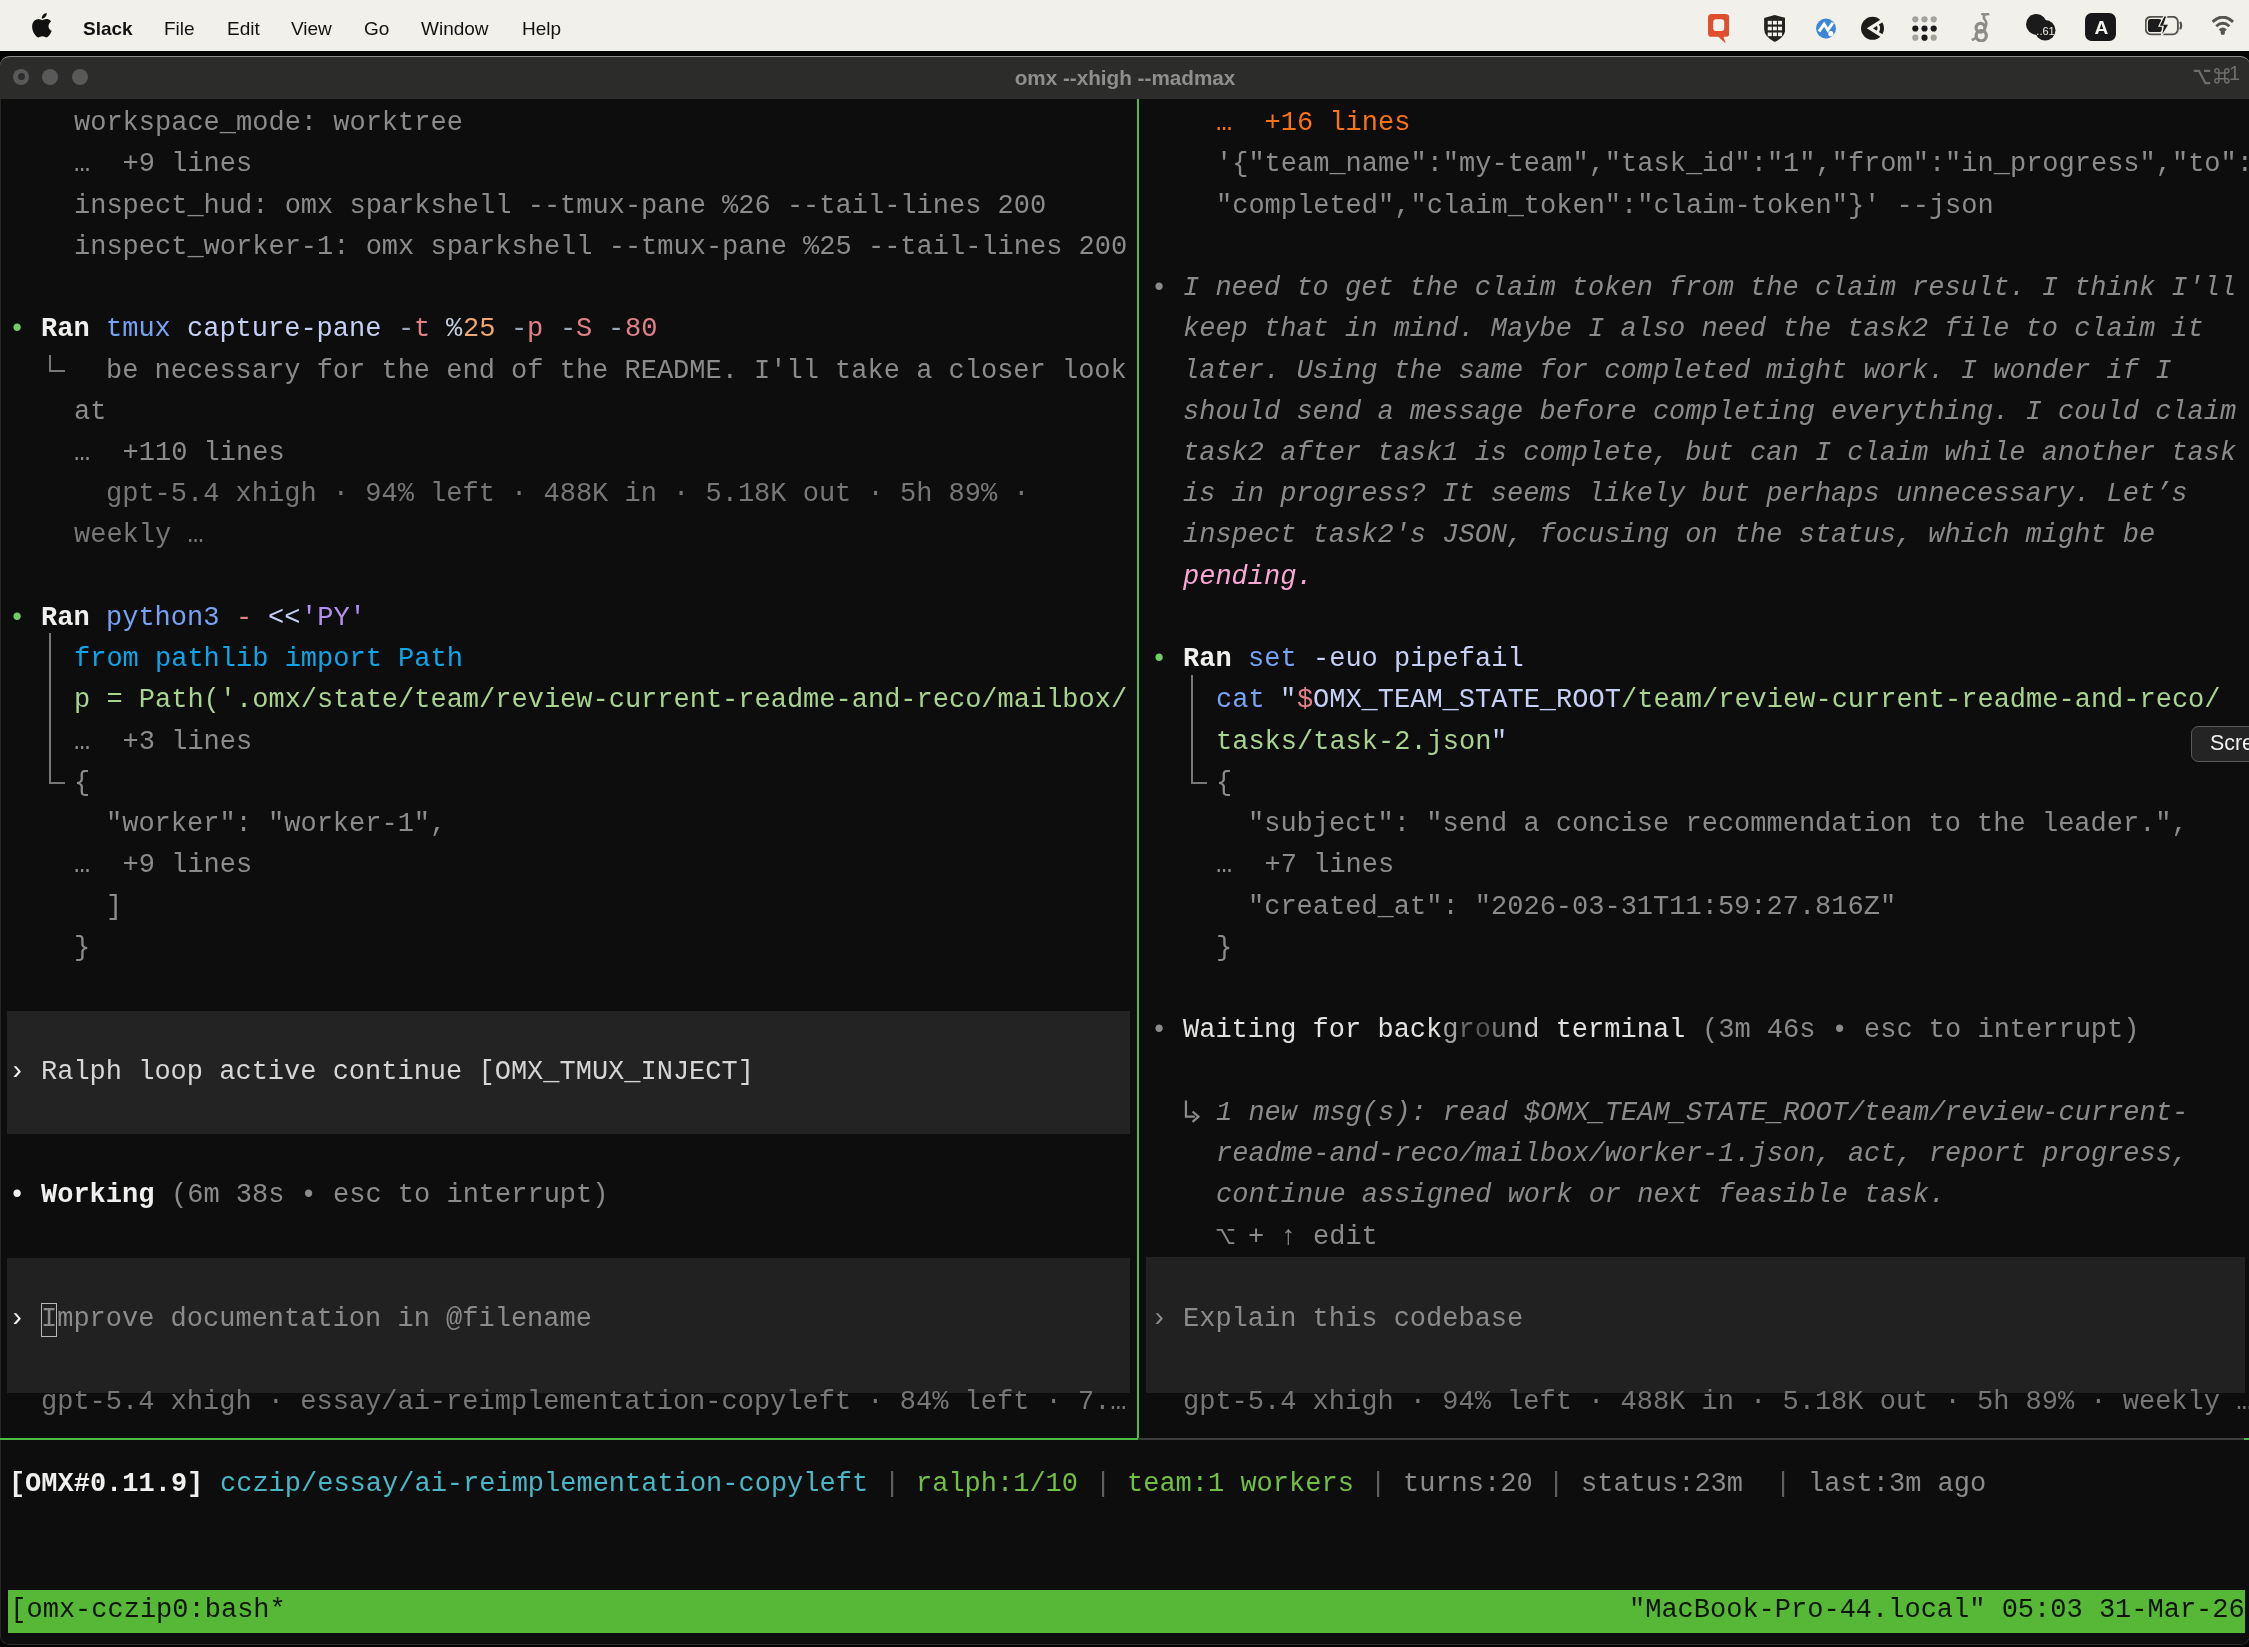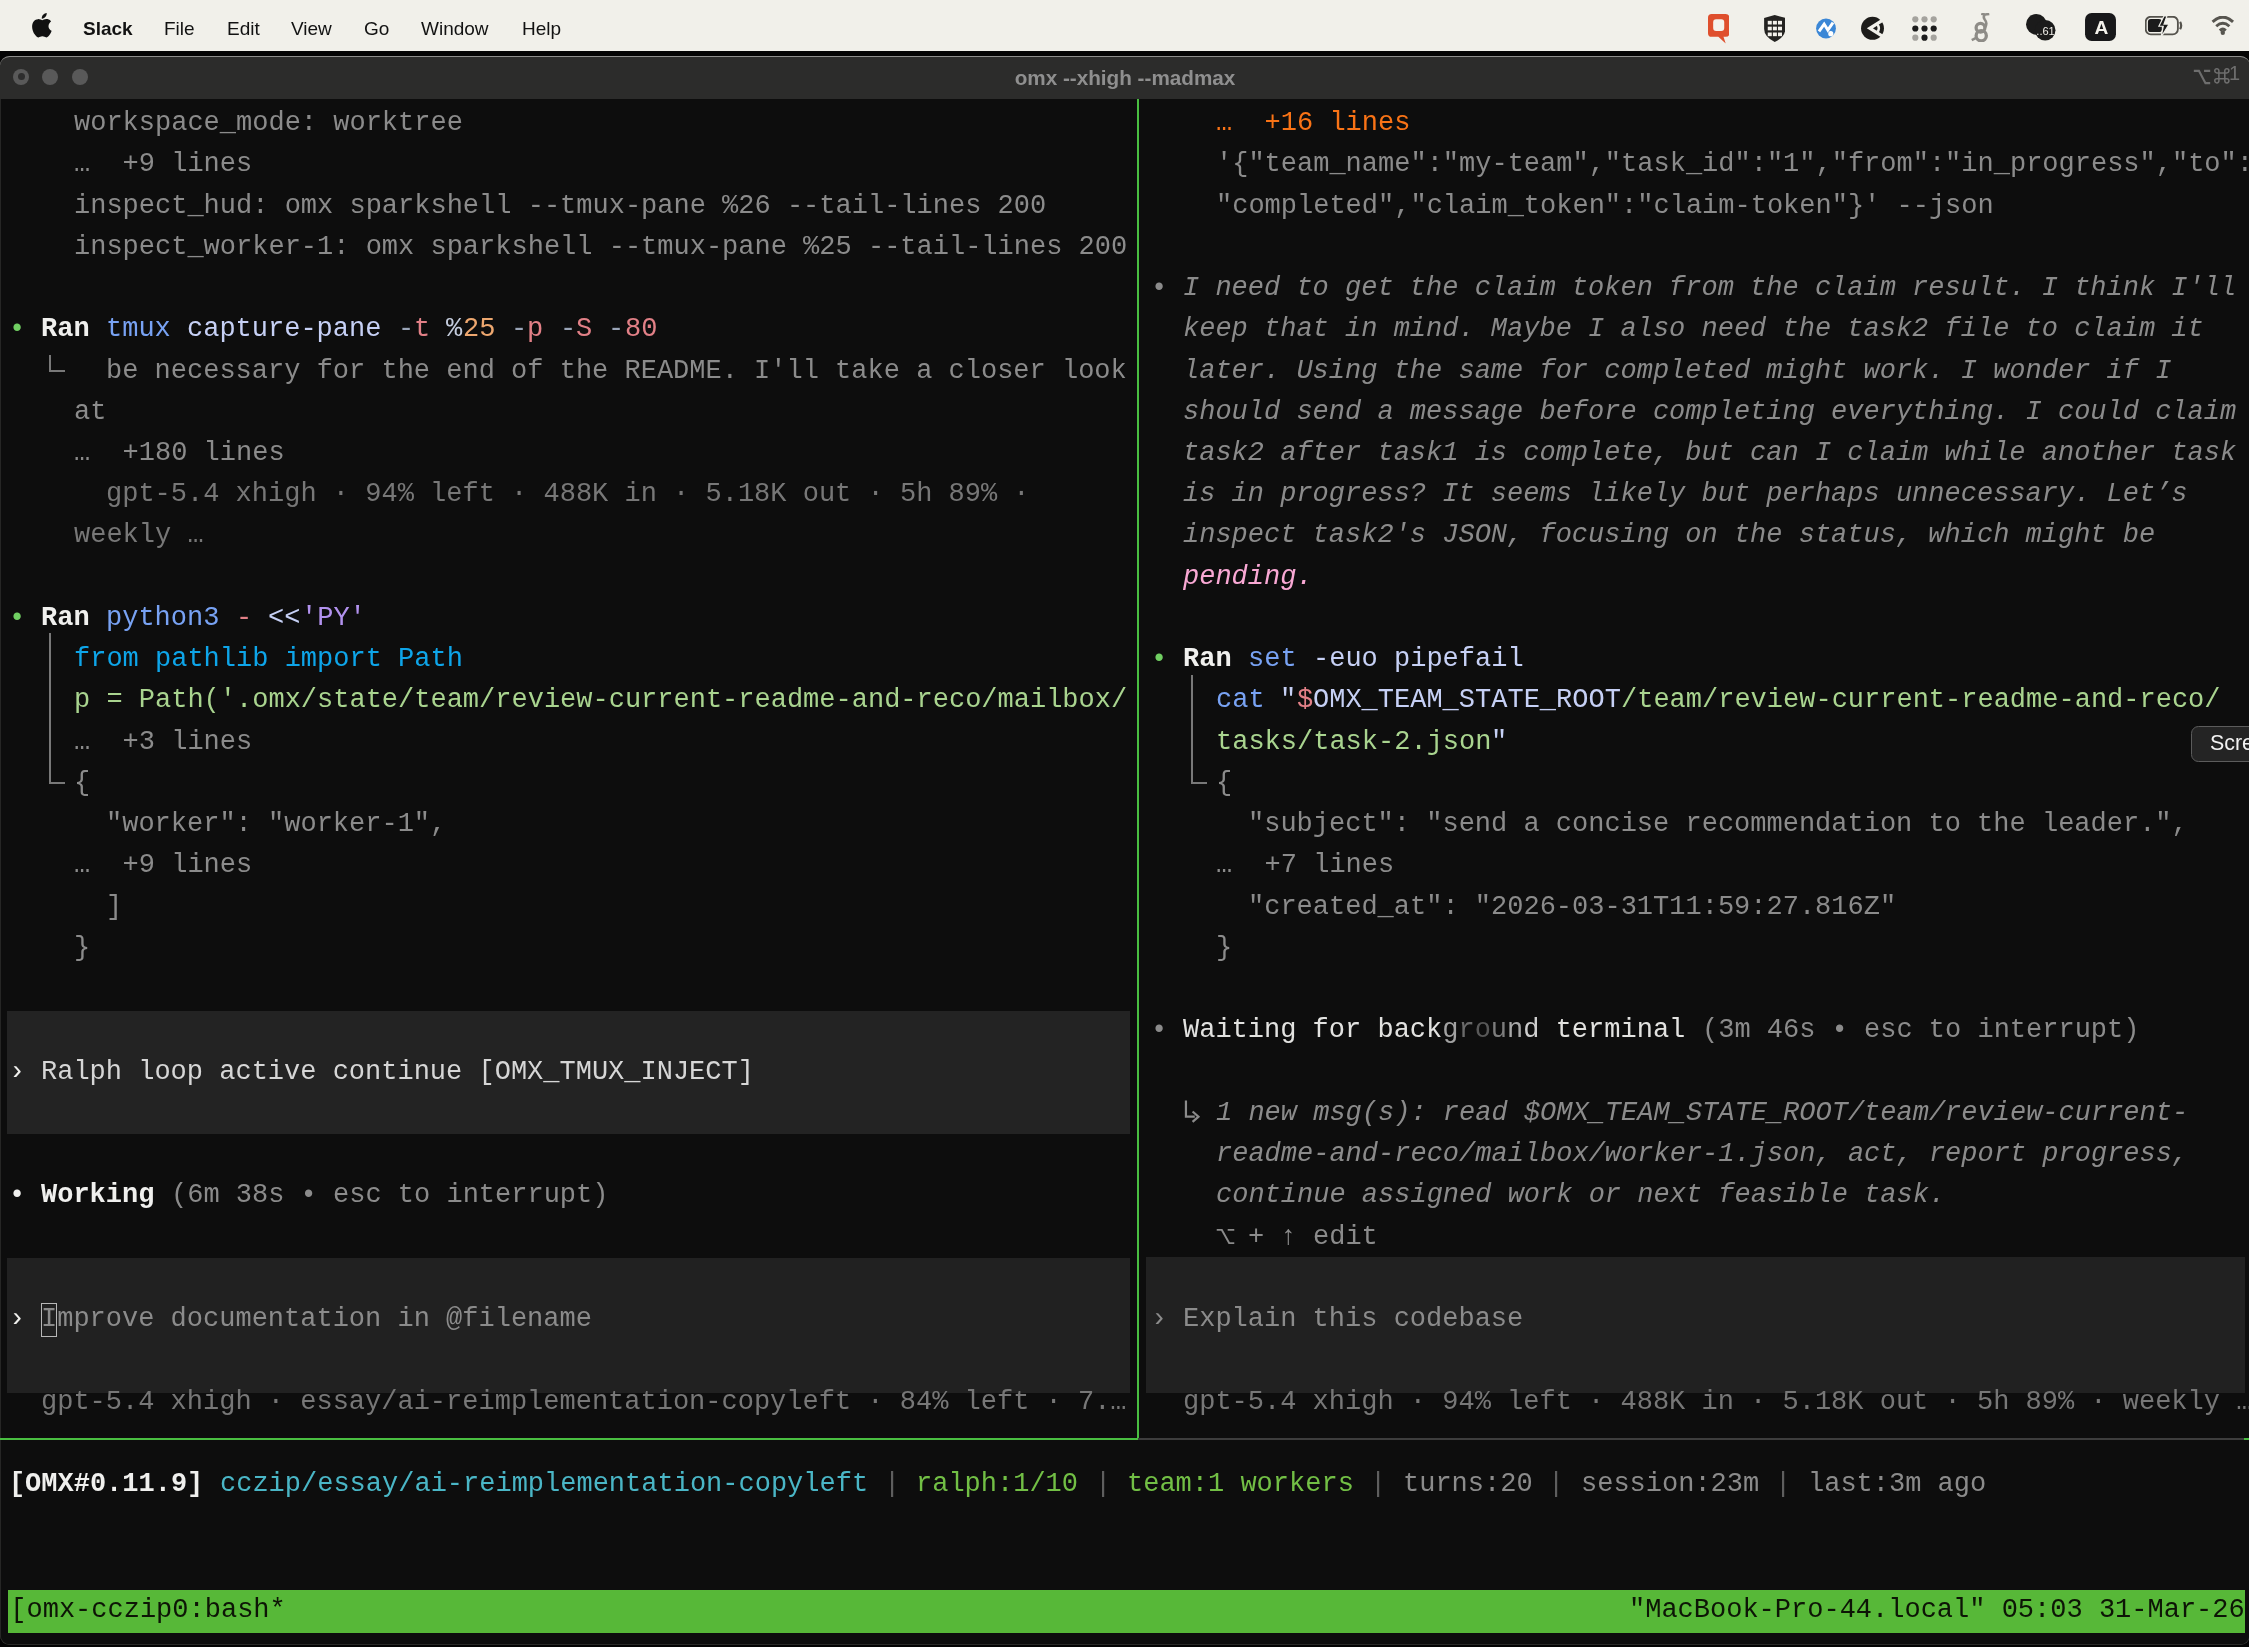"… +180 lines" div.t { text: +180 -> +110 }
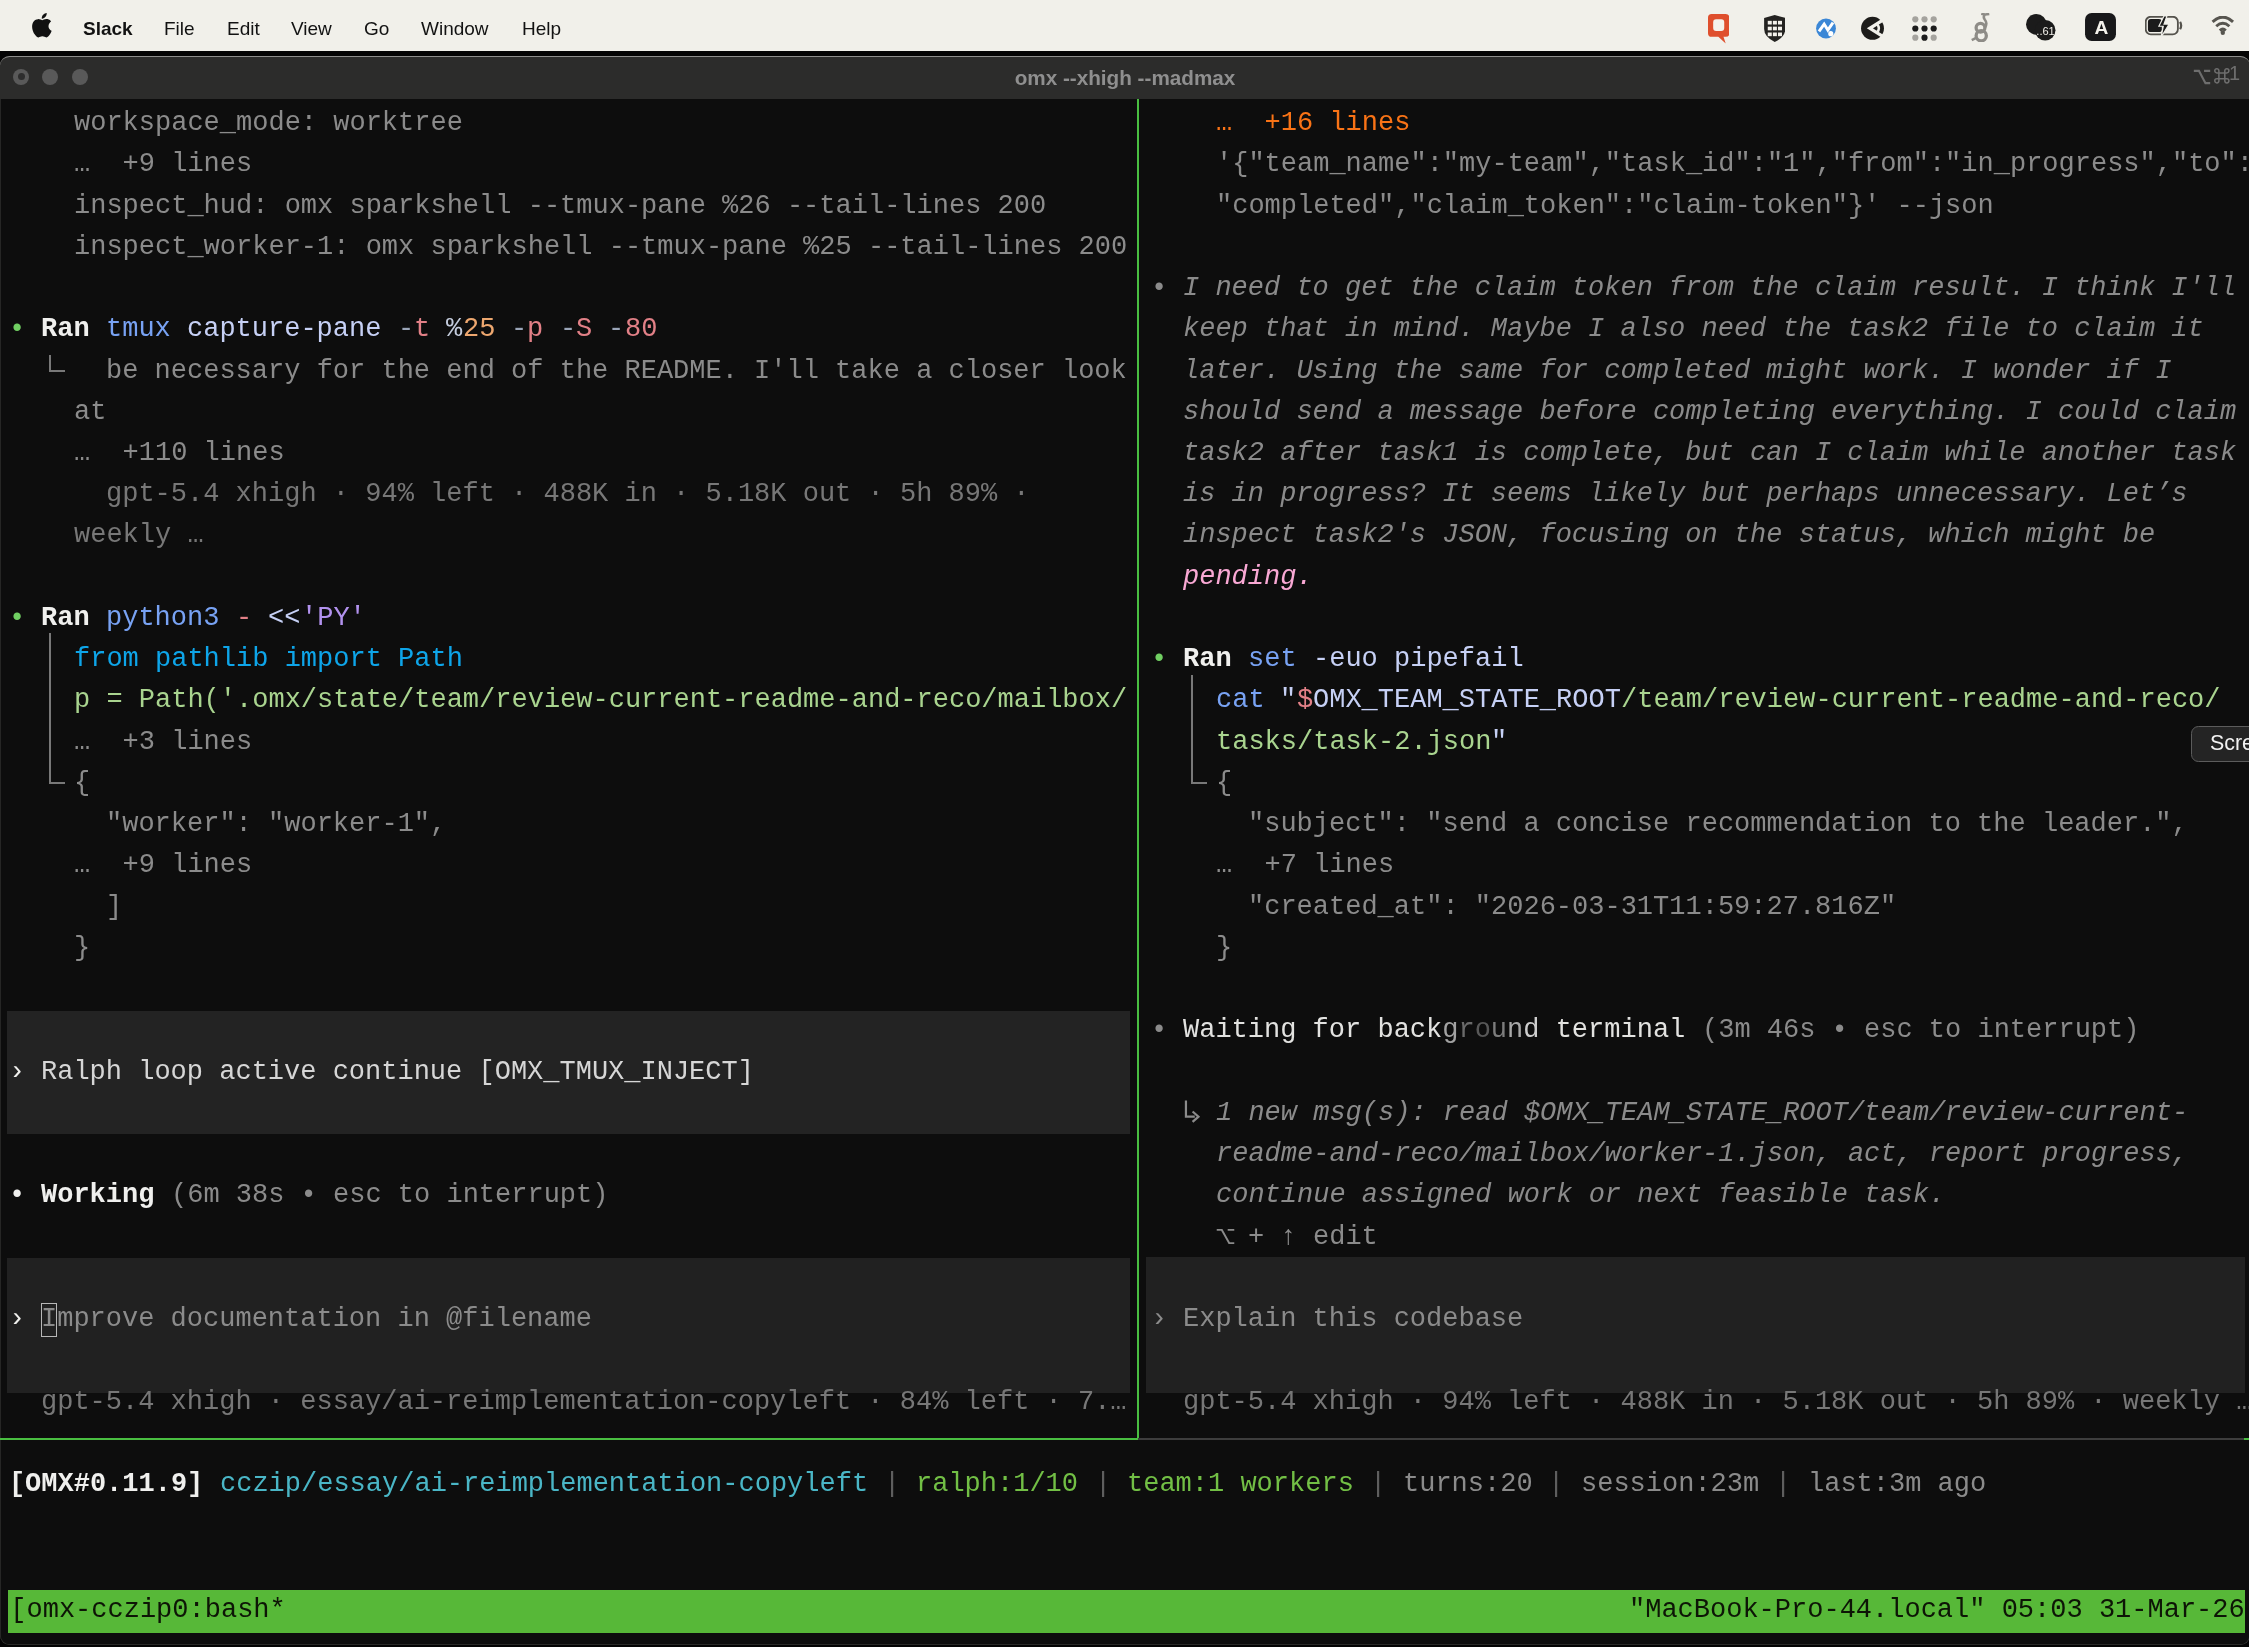"session:23m" div.t { text: session:23m -> status:23m }
